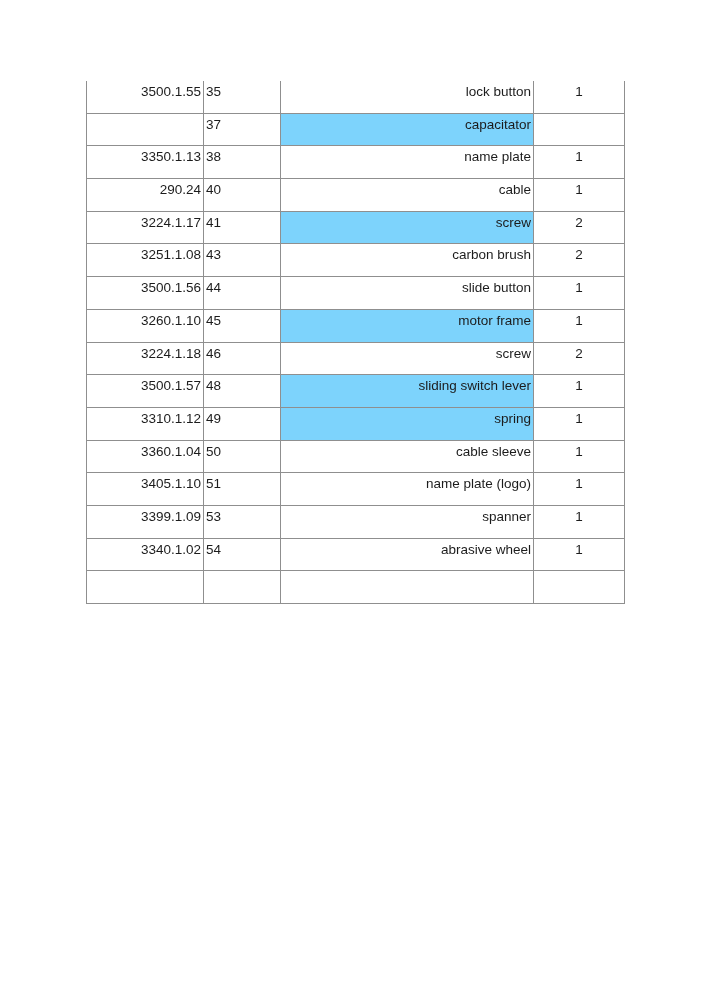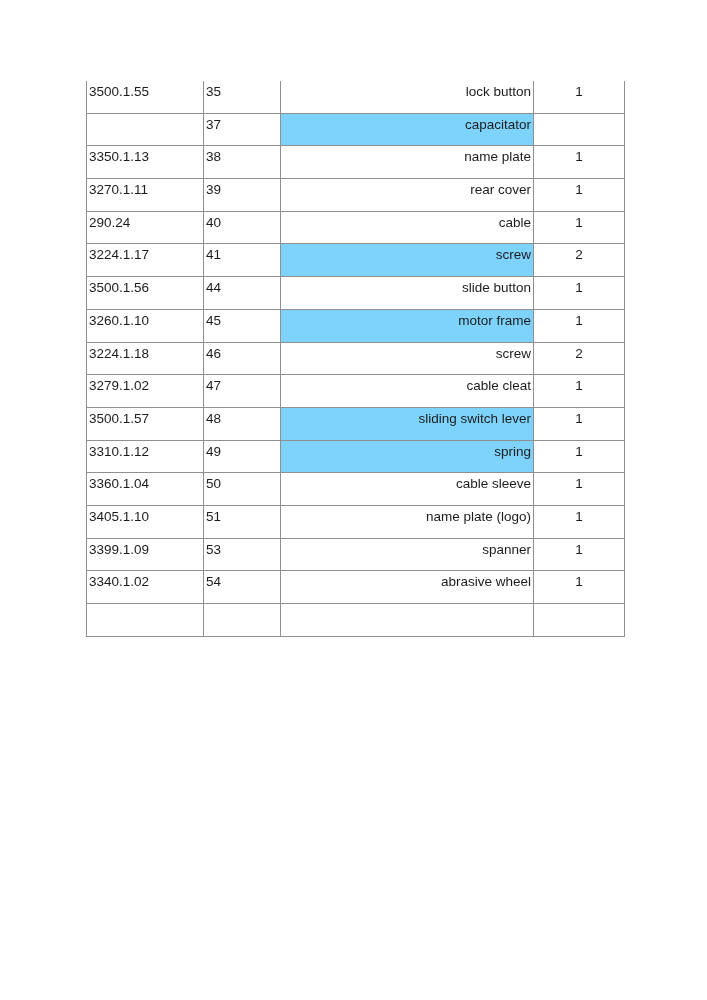"3500.1.55" td.c-article { text-align: left -> right }
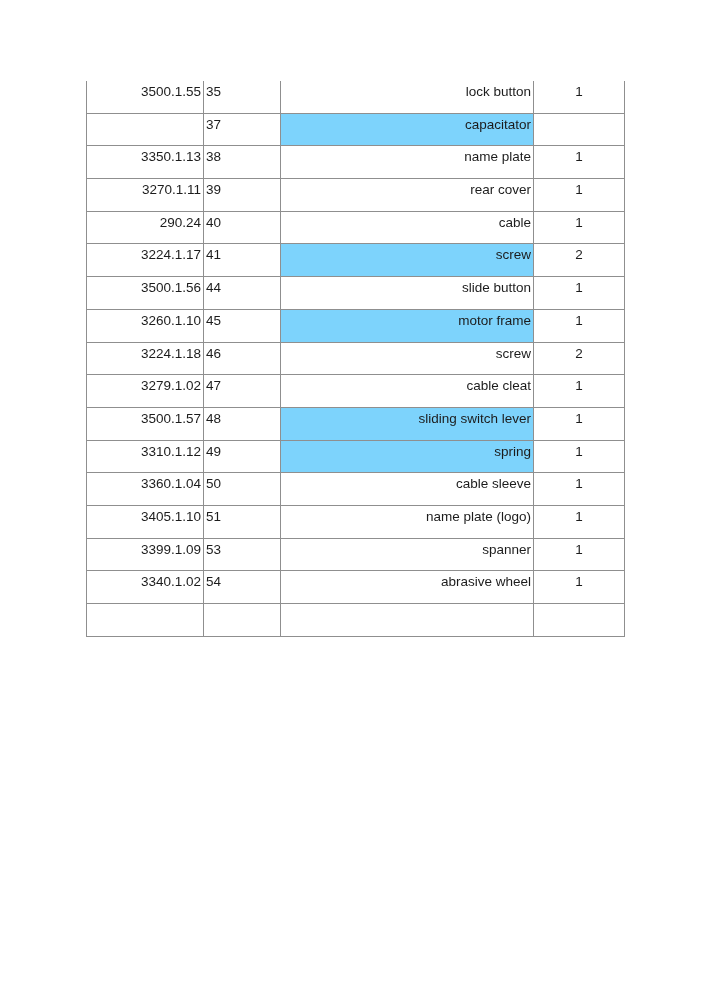"3270.1.11" tr { html: <tr> <td>3270.1.11</td> <td>39</td> <td>rear cover</td> <td>1</td> </tr> -> none }
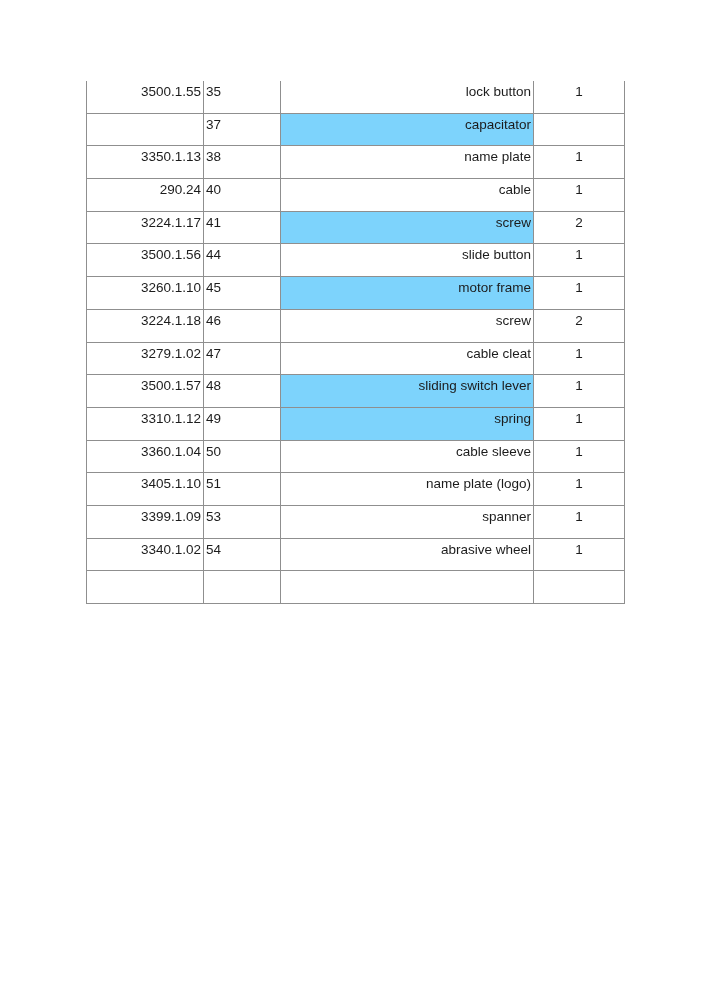"3251.1.08" tr { html: none -> <tr> <td>3251.1.08</td> <td>43</td> <td>carbon brush</td> <td>2</td> </tr> }
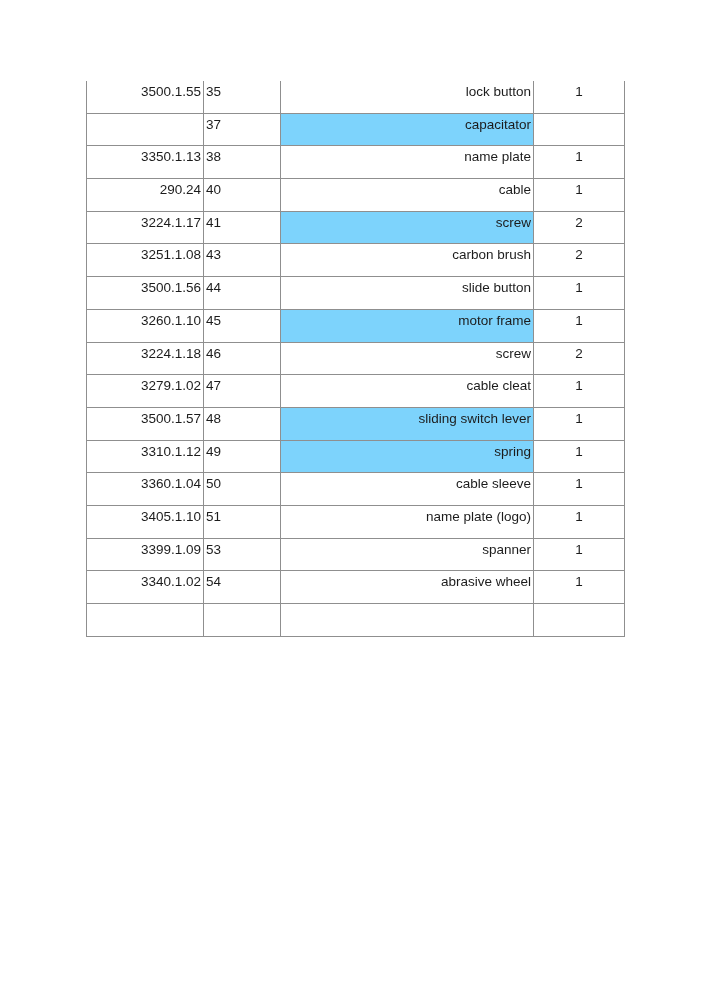"3279.1.02" tr { html: <tr> <td>3279.1.02</td> <td>47</td> <td>cable cleat</td> <td>1</td> </tr> -> none }
